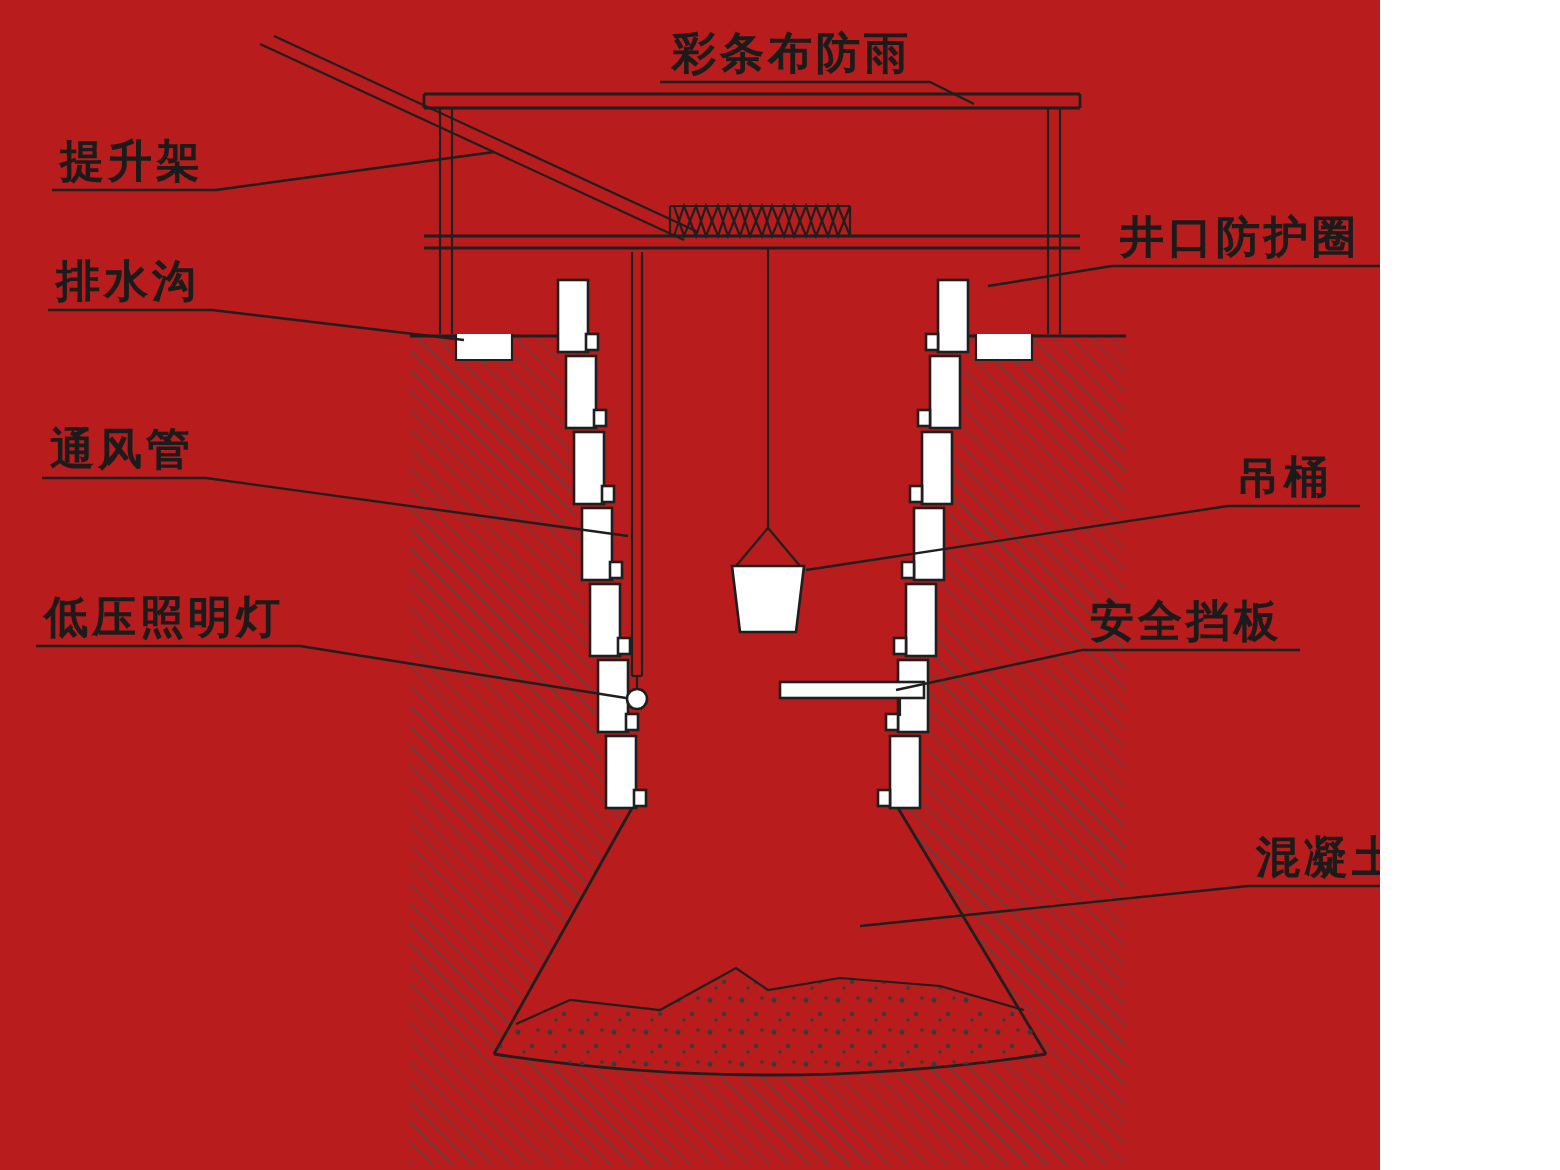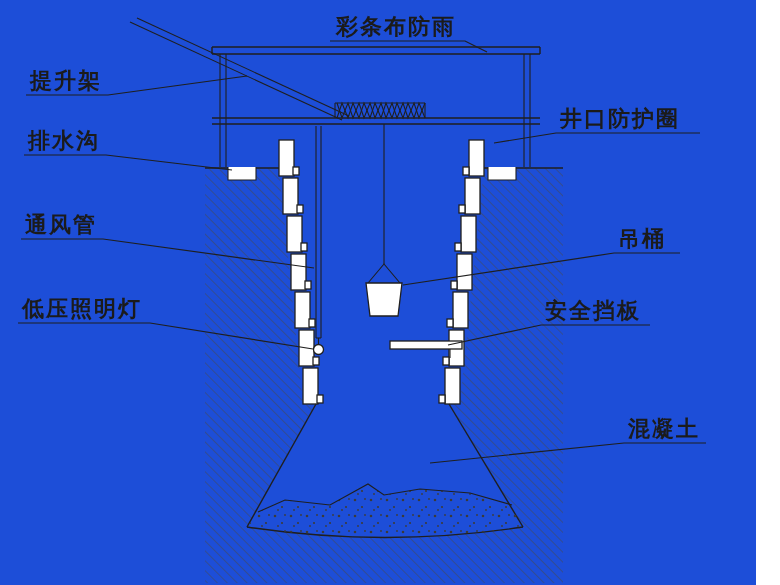"彩条布防雨" .stage { background: #1d4ed8 -> #b91c1c; width: 756px -> 690px }
